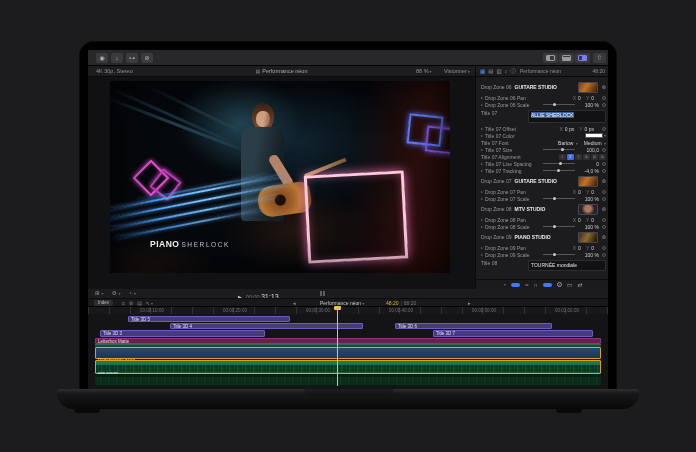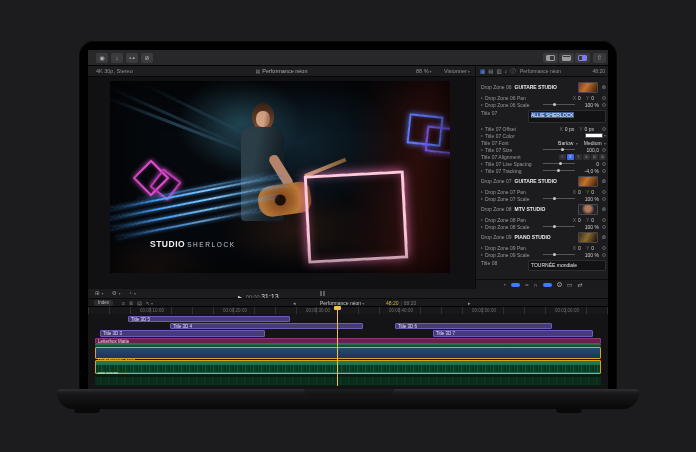"STUDIO" span.lt-first { text: STUDIO -> PIANO }
